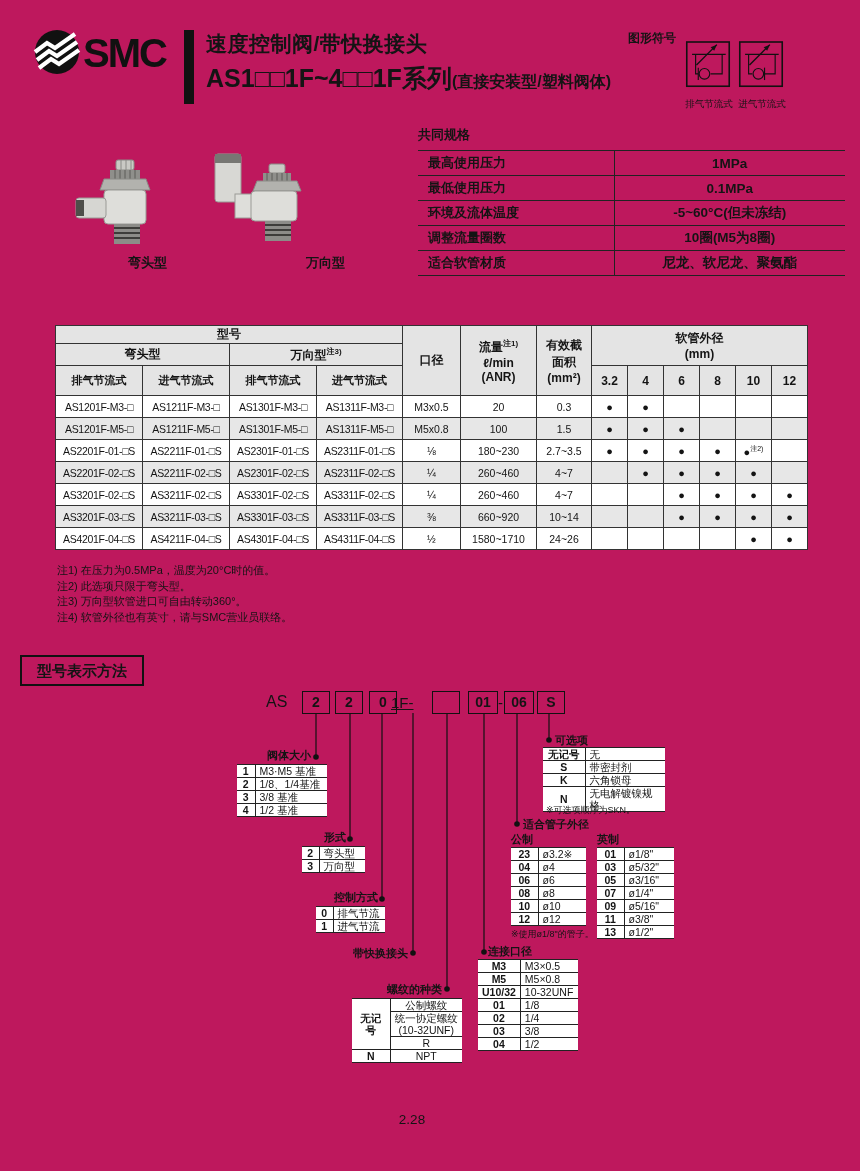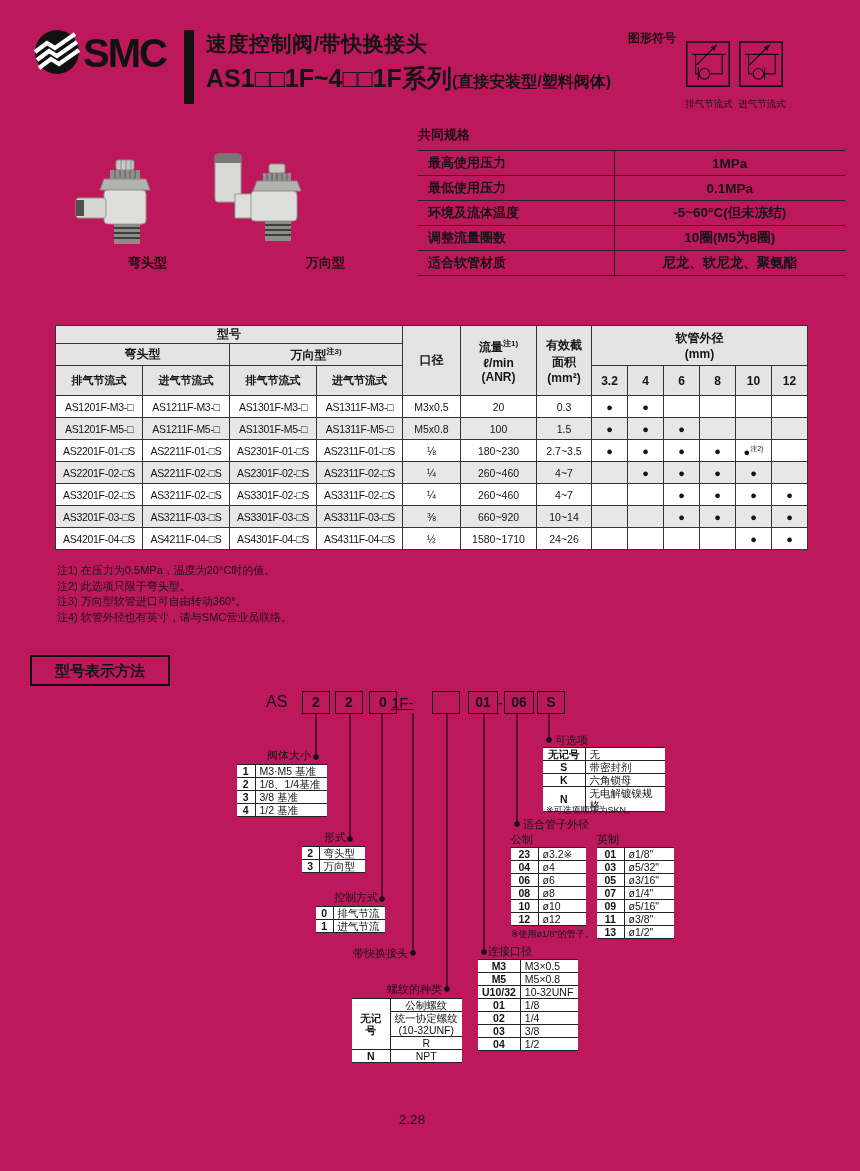"型号表示方法" .designation-box { left: 30px -> 20px; width: 140px -> 124px }
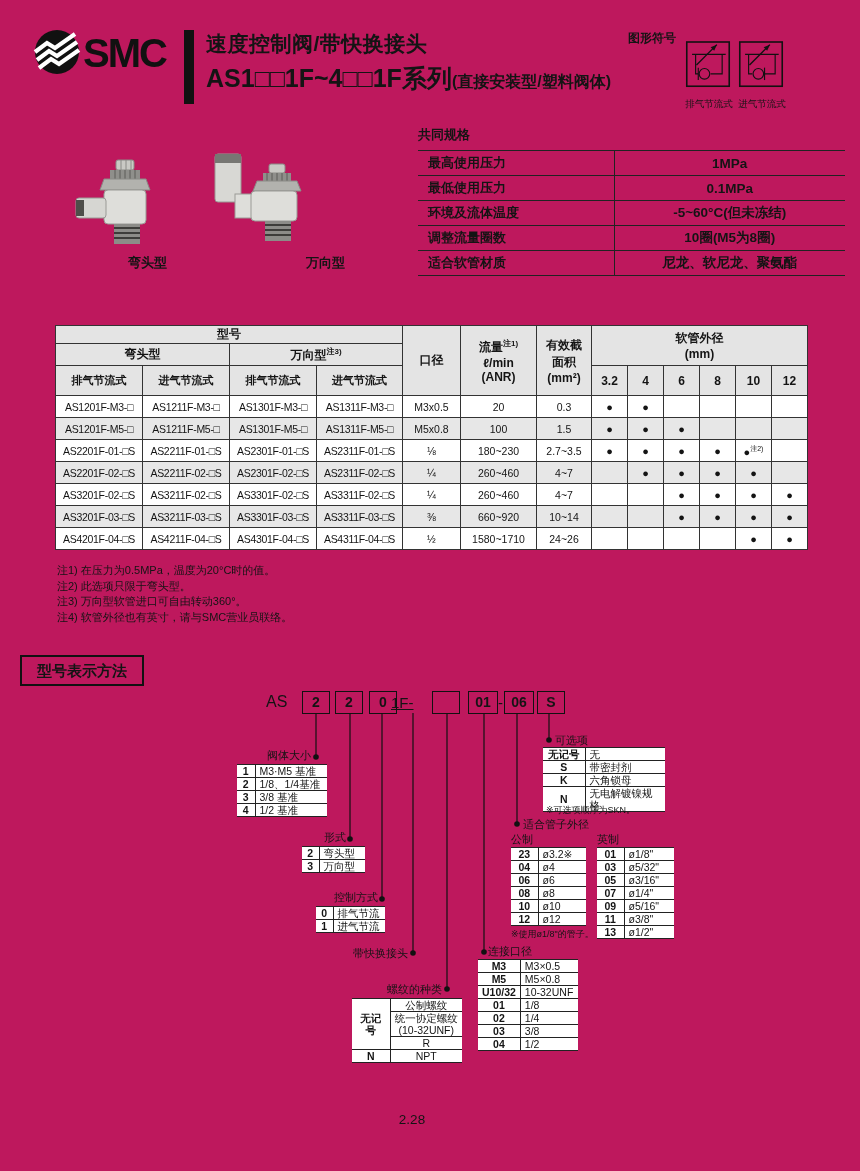"可选项" .diagram-label { font-weight: normal -> bold }
